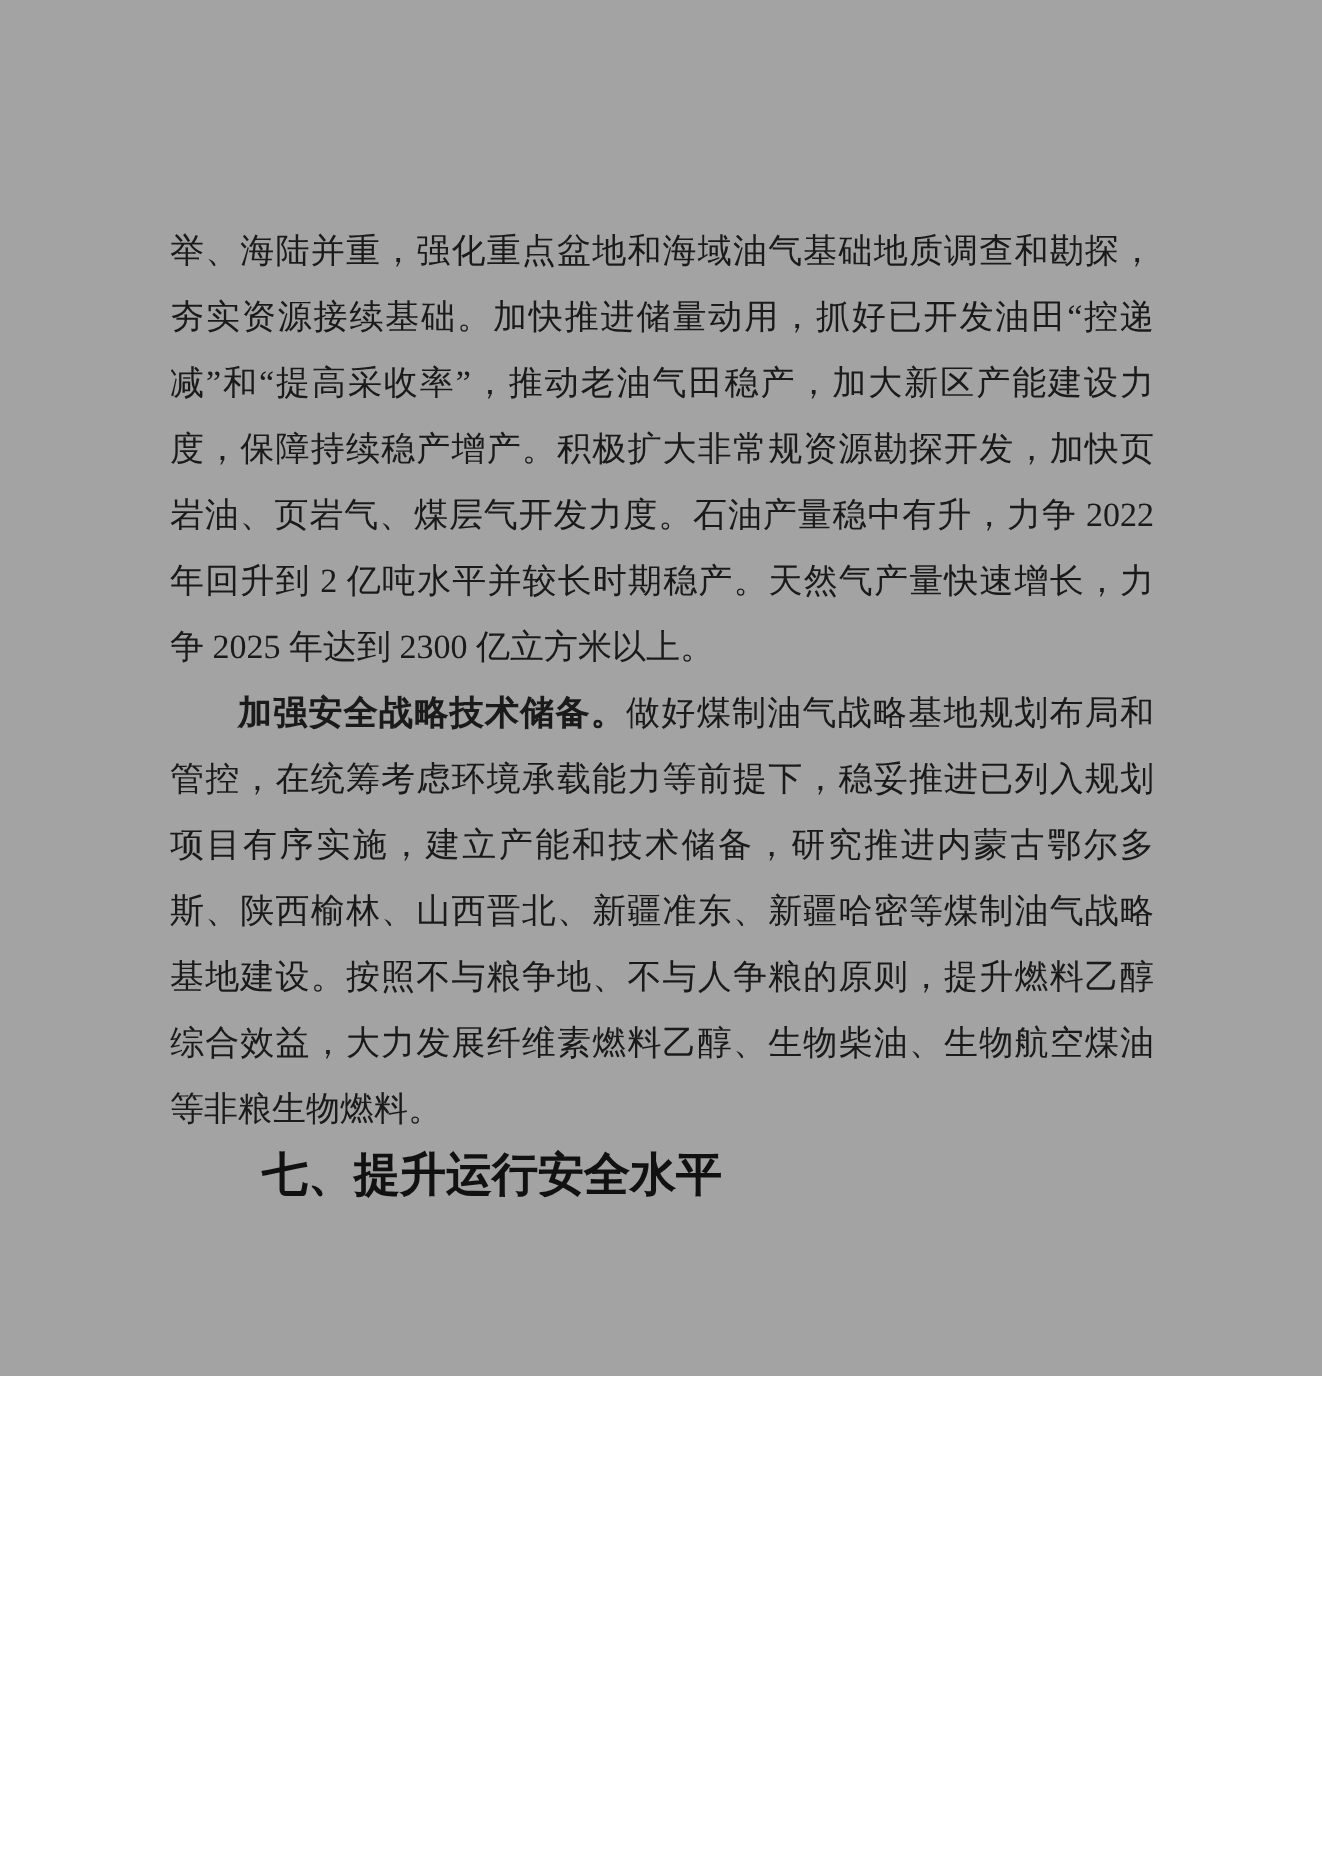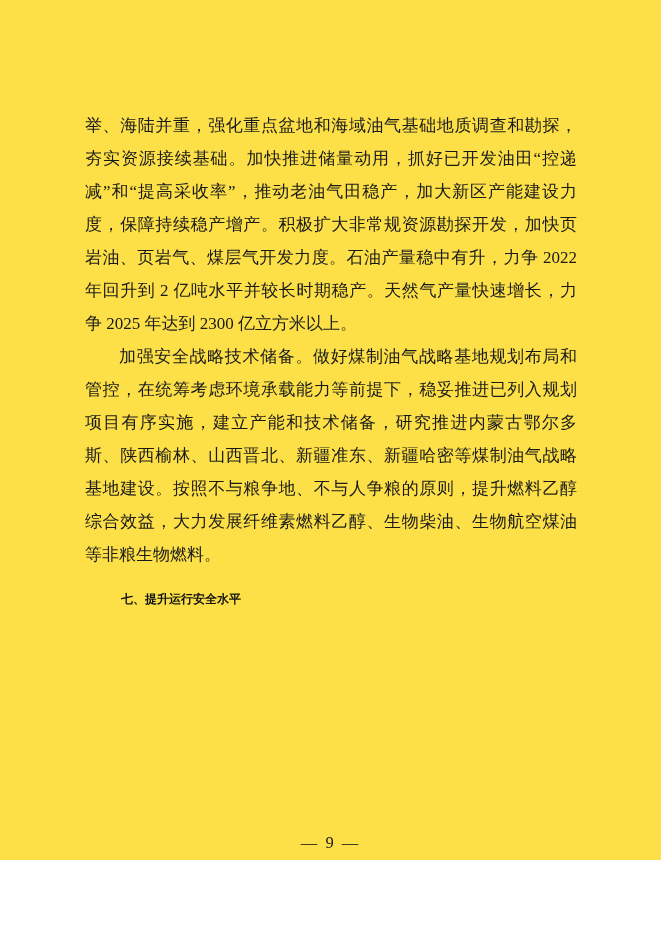"举、海陆并重，强化重点盆地和海域油气基础地质调查和勘探，夯实资源接续基础。加快推" .page { background: #fde047 -> #a3a3a3; height: 860px -> 688px }
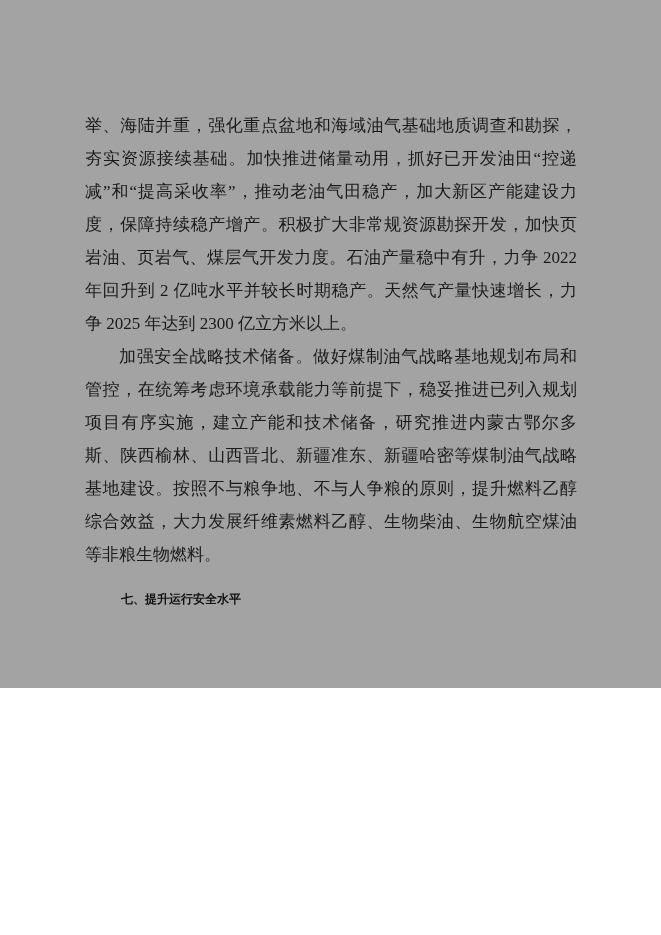"加强安全战略技术储备。" .lead-bold { font-weight: normal -> bold }
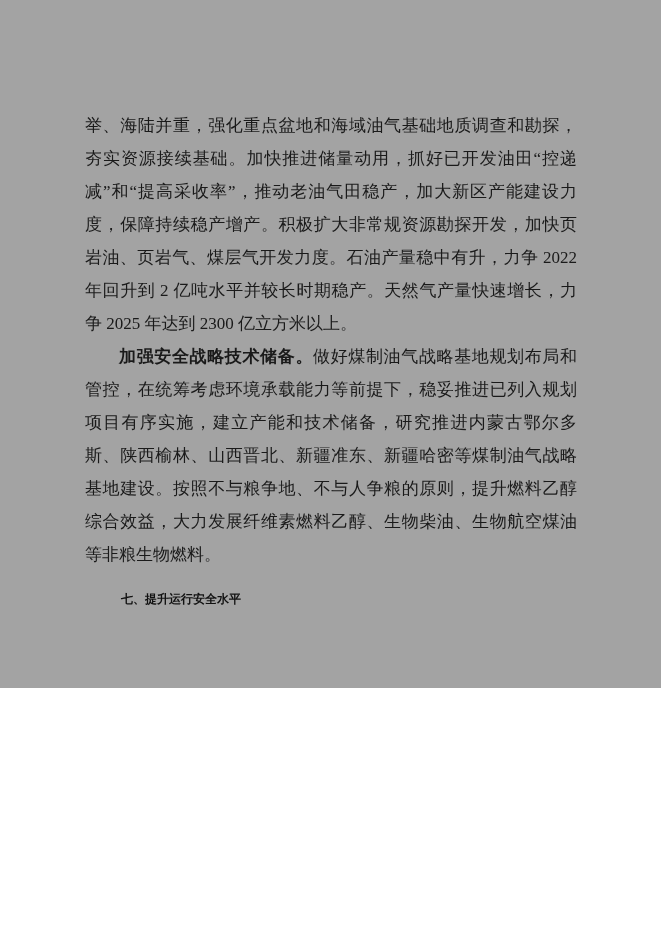"七、提升运行安全水平" .heading { font-size: 12px -> 23px; margin: 12px -> 0 }
